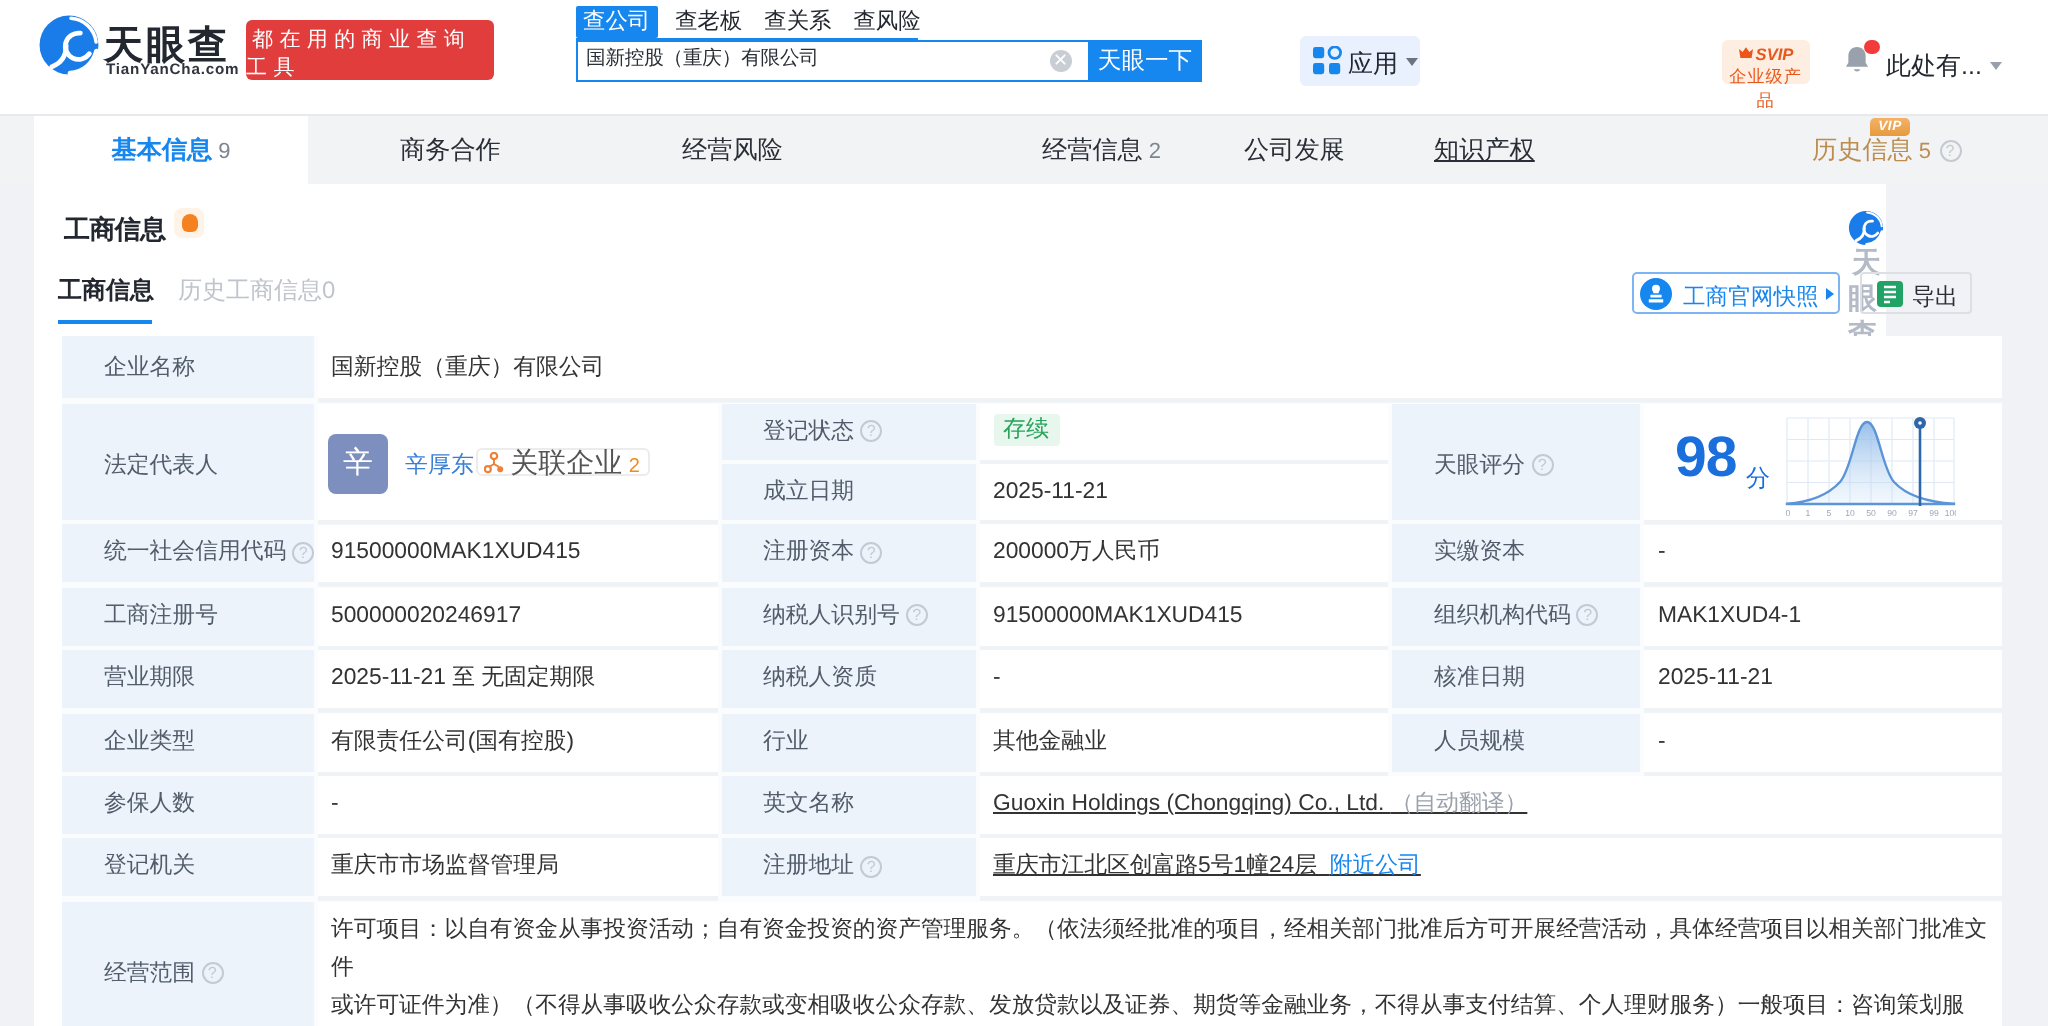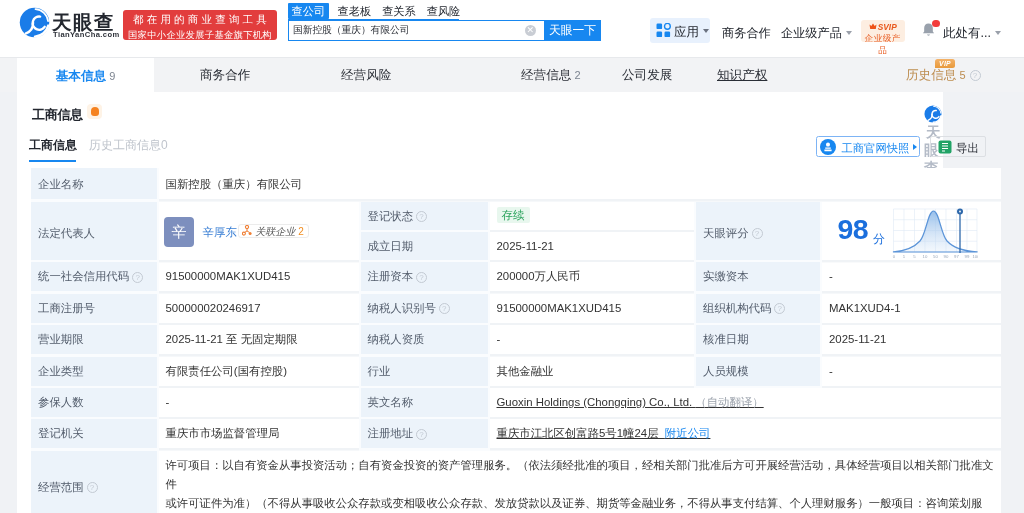"都在用的商业查询工具" #redbadge { text-align: center -> left; width: 154px -> 124px }
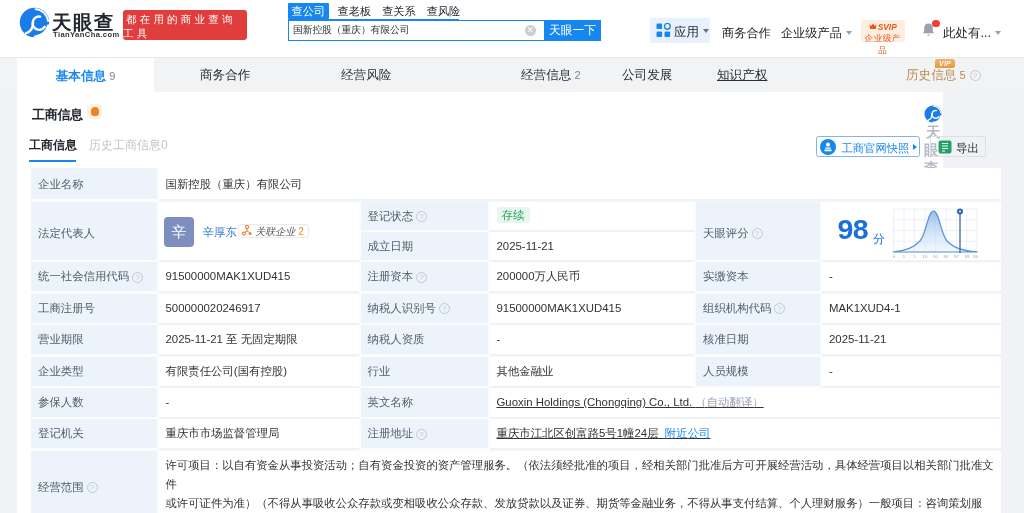"商务合作 企业级产品" div { html: <div>商务合作&nbsp;&nbsp;&nbsp;企业级产品<span></span></div> -> none }
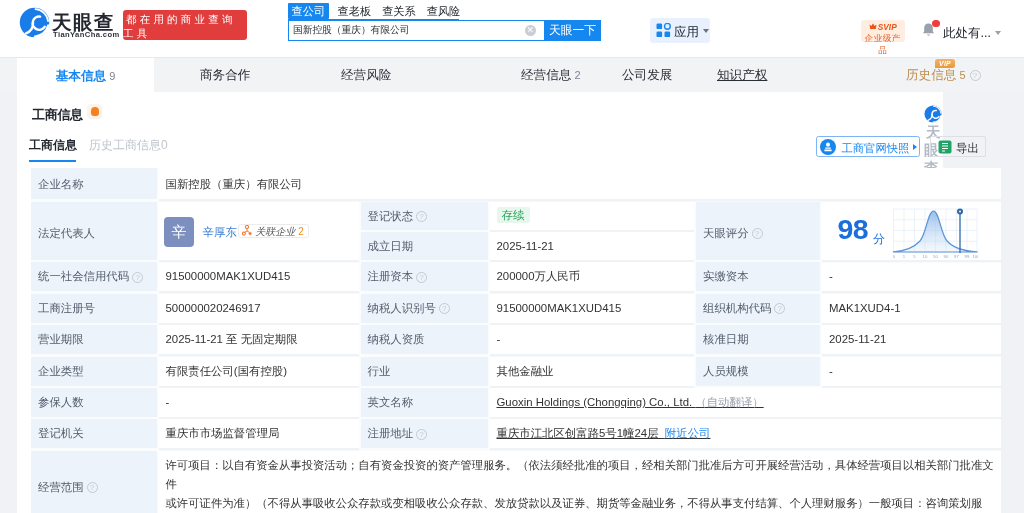"企业名称" .lab { padding-left: 7px -> 21px }
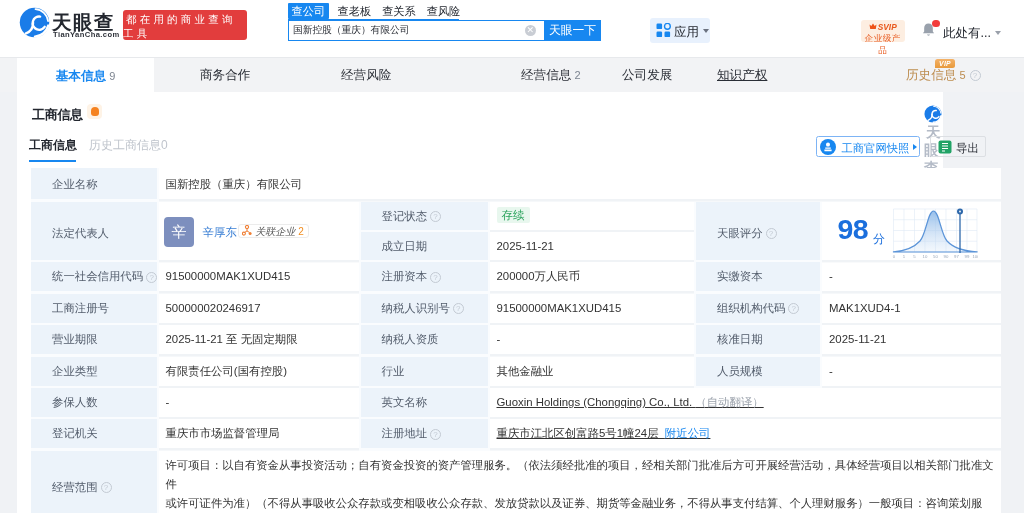"关联企业" #relbadge .rt { font-size: 10px -> 14px; font-style: italic -> none }
